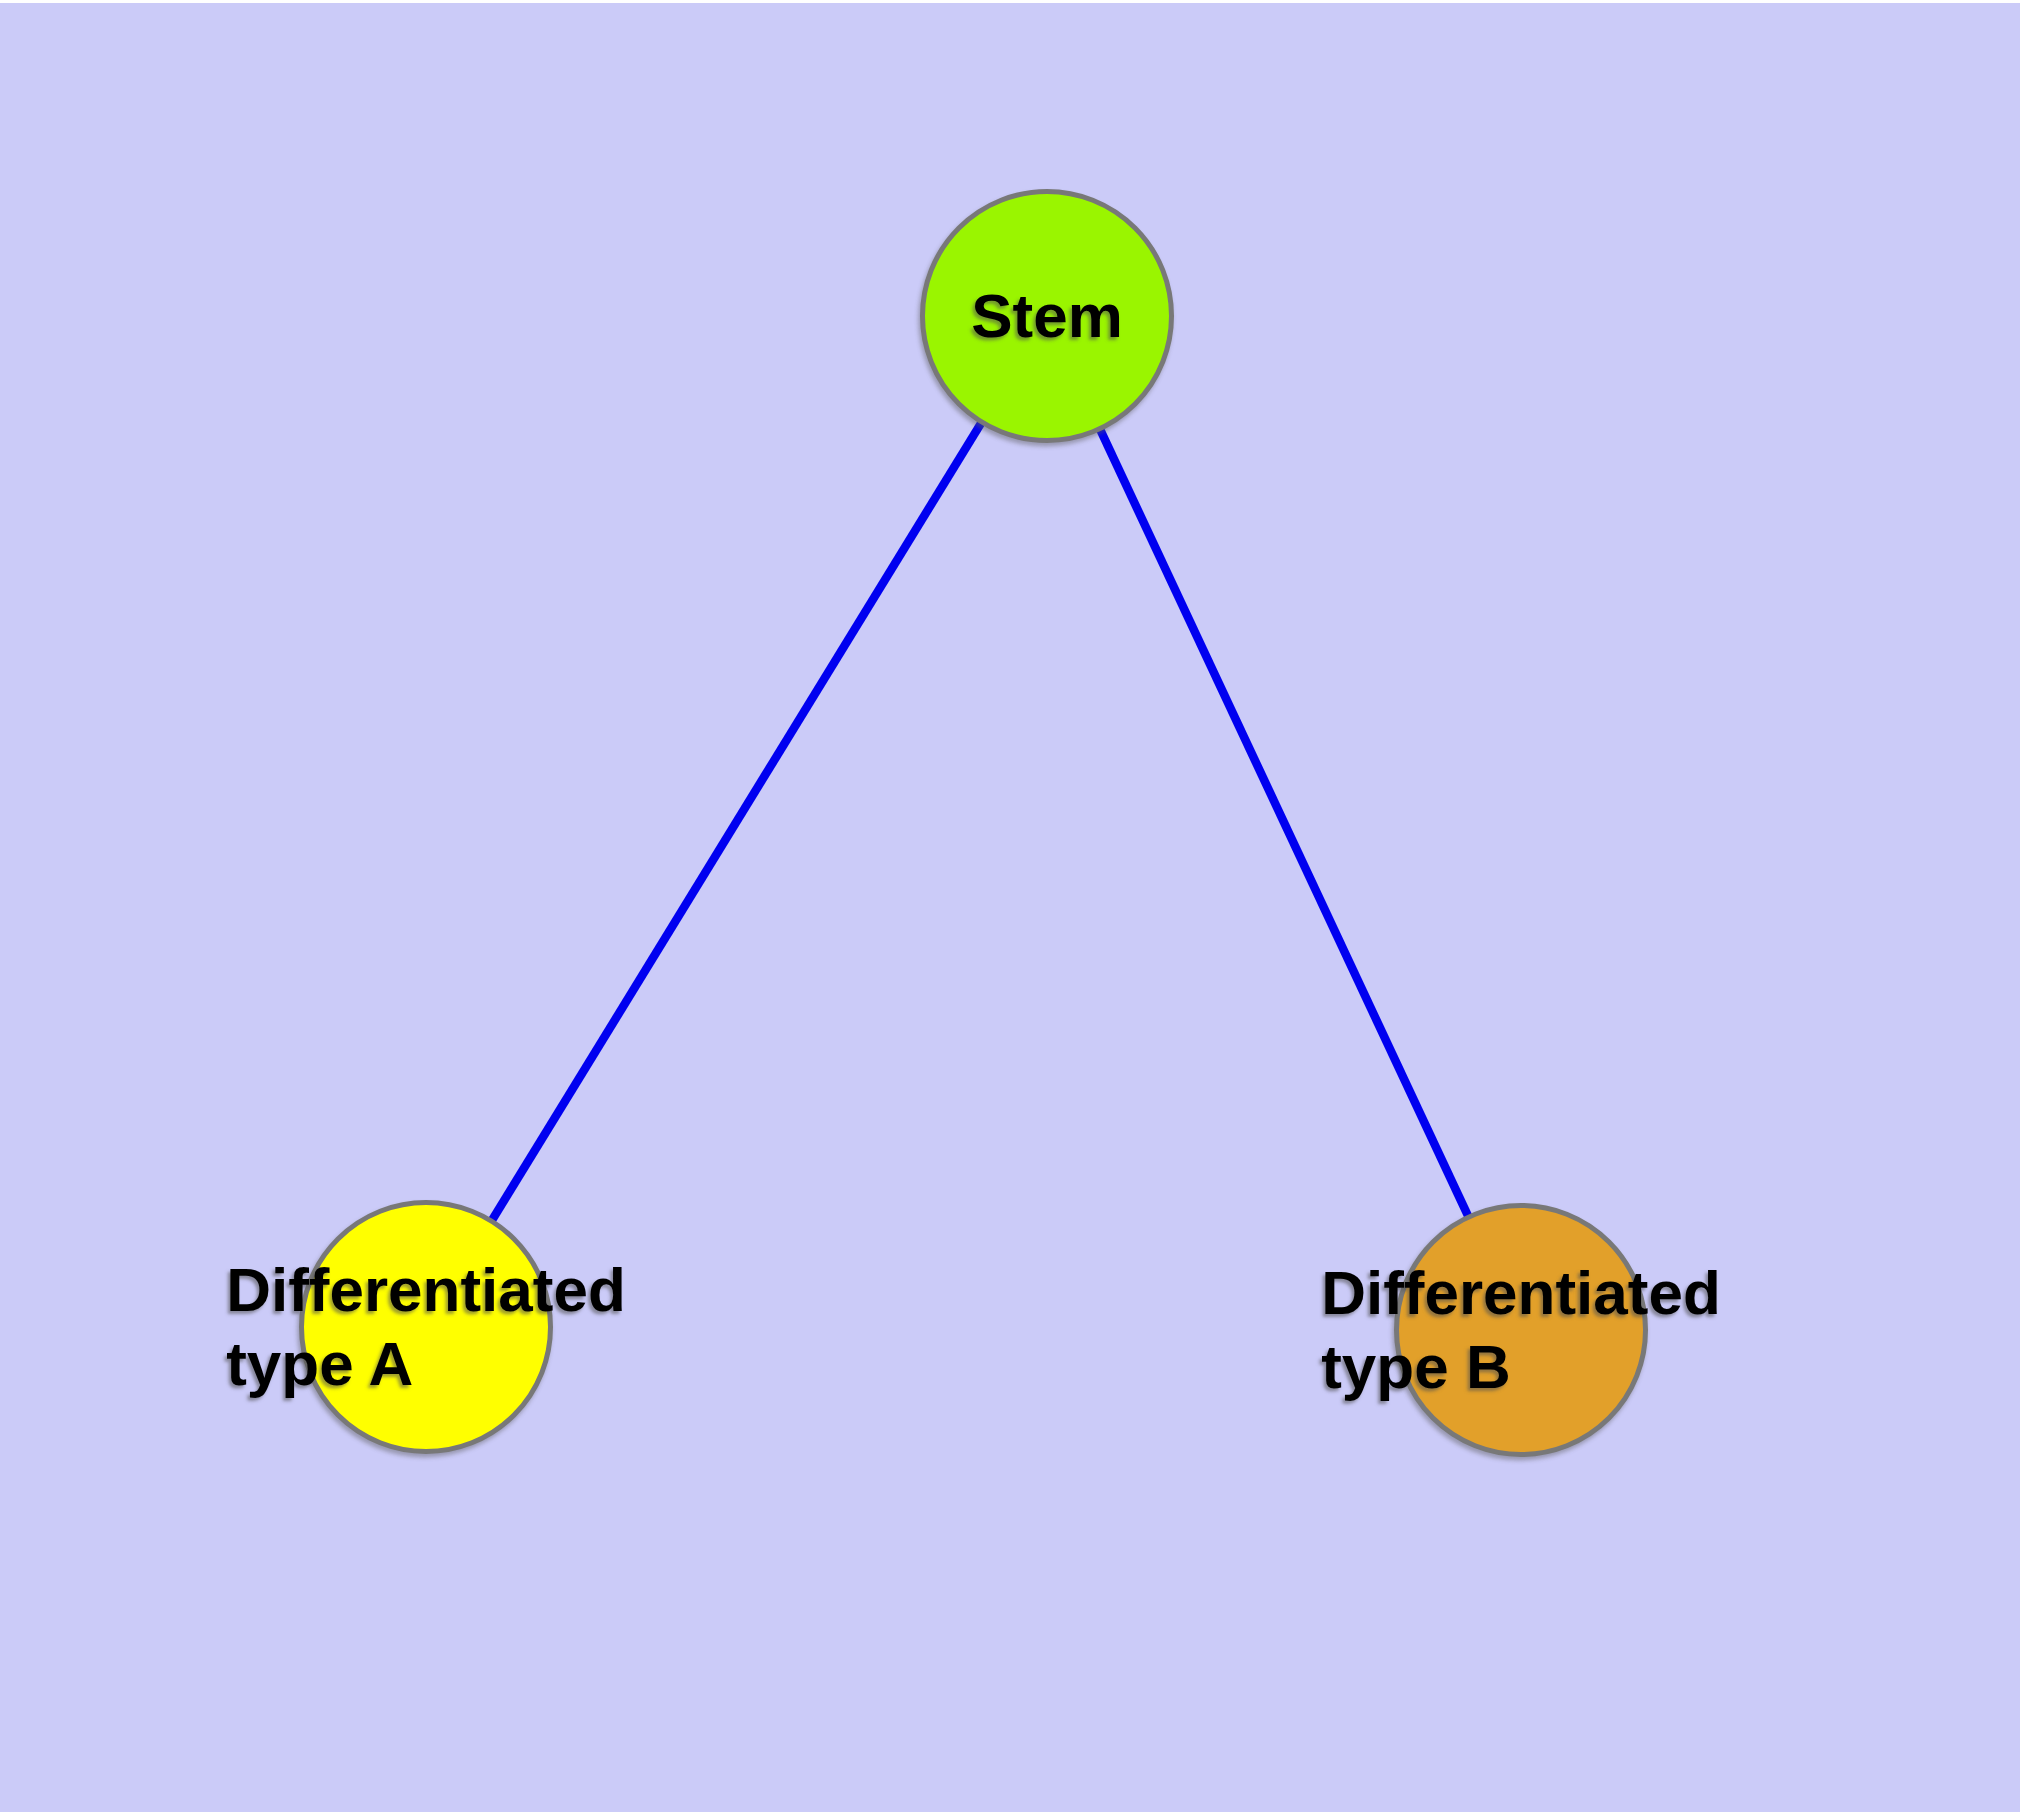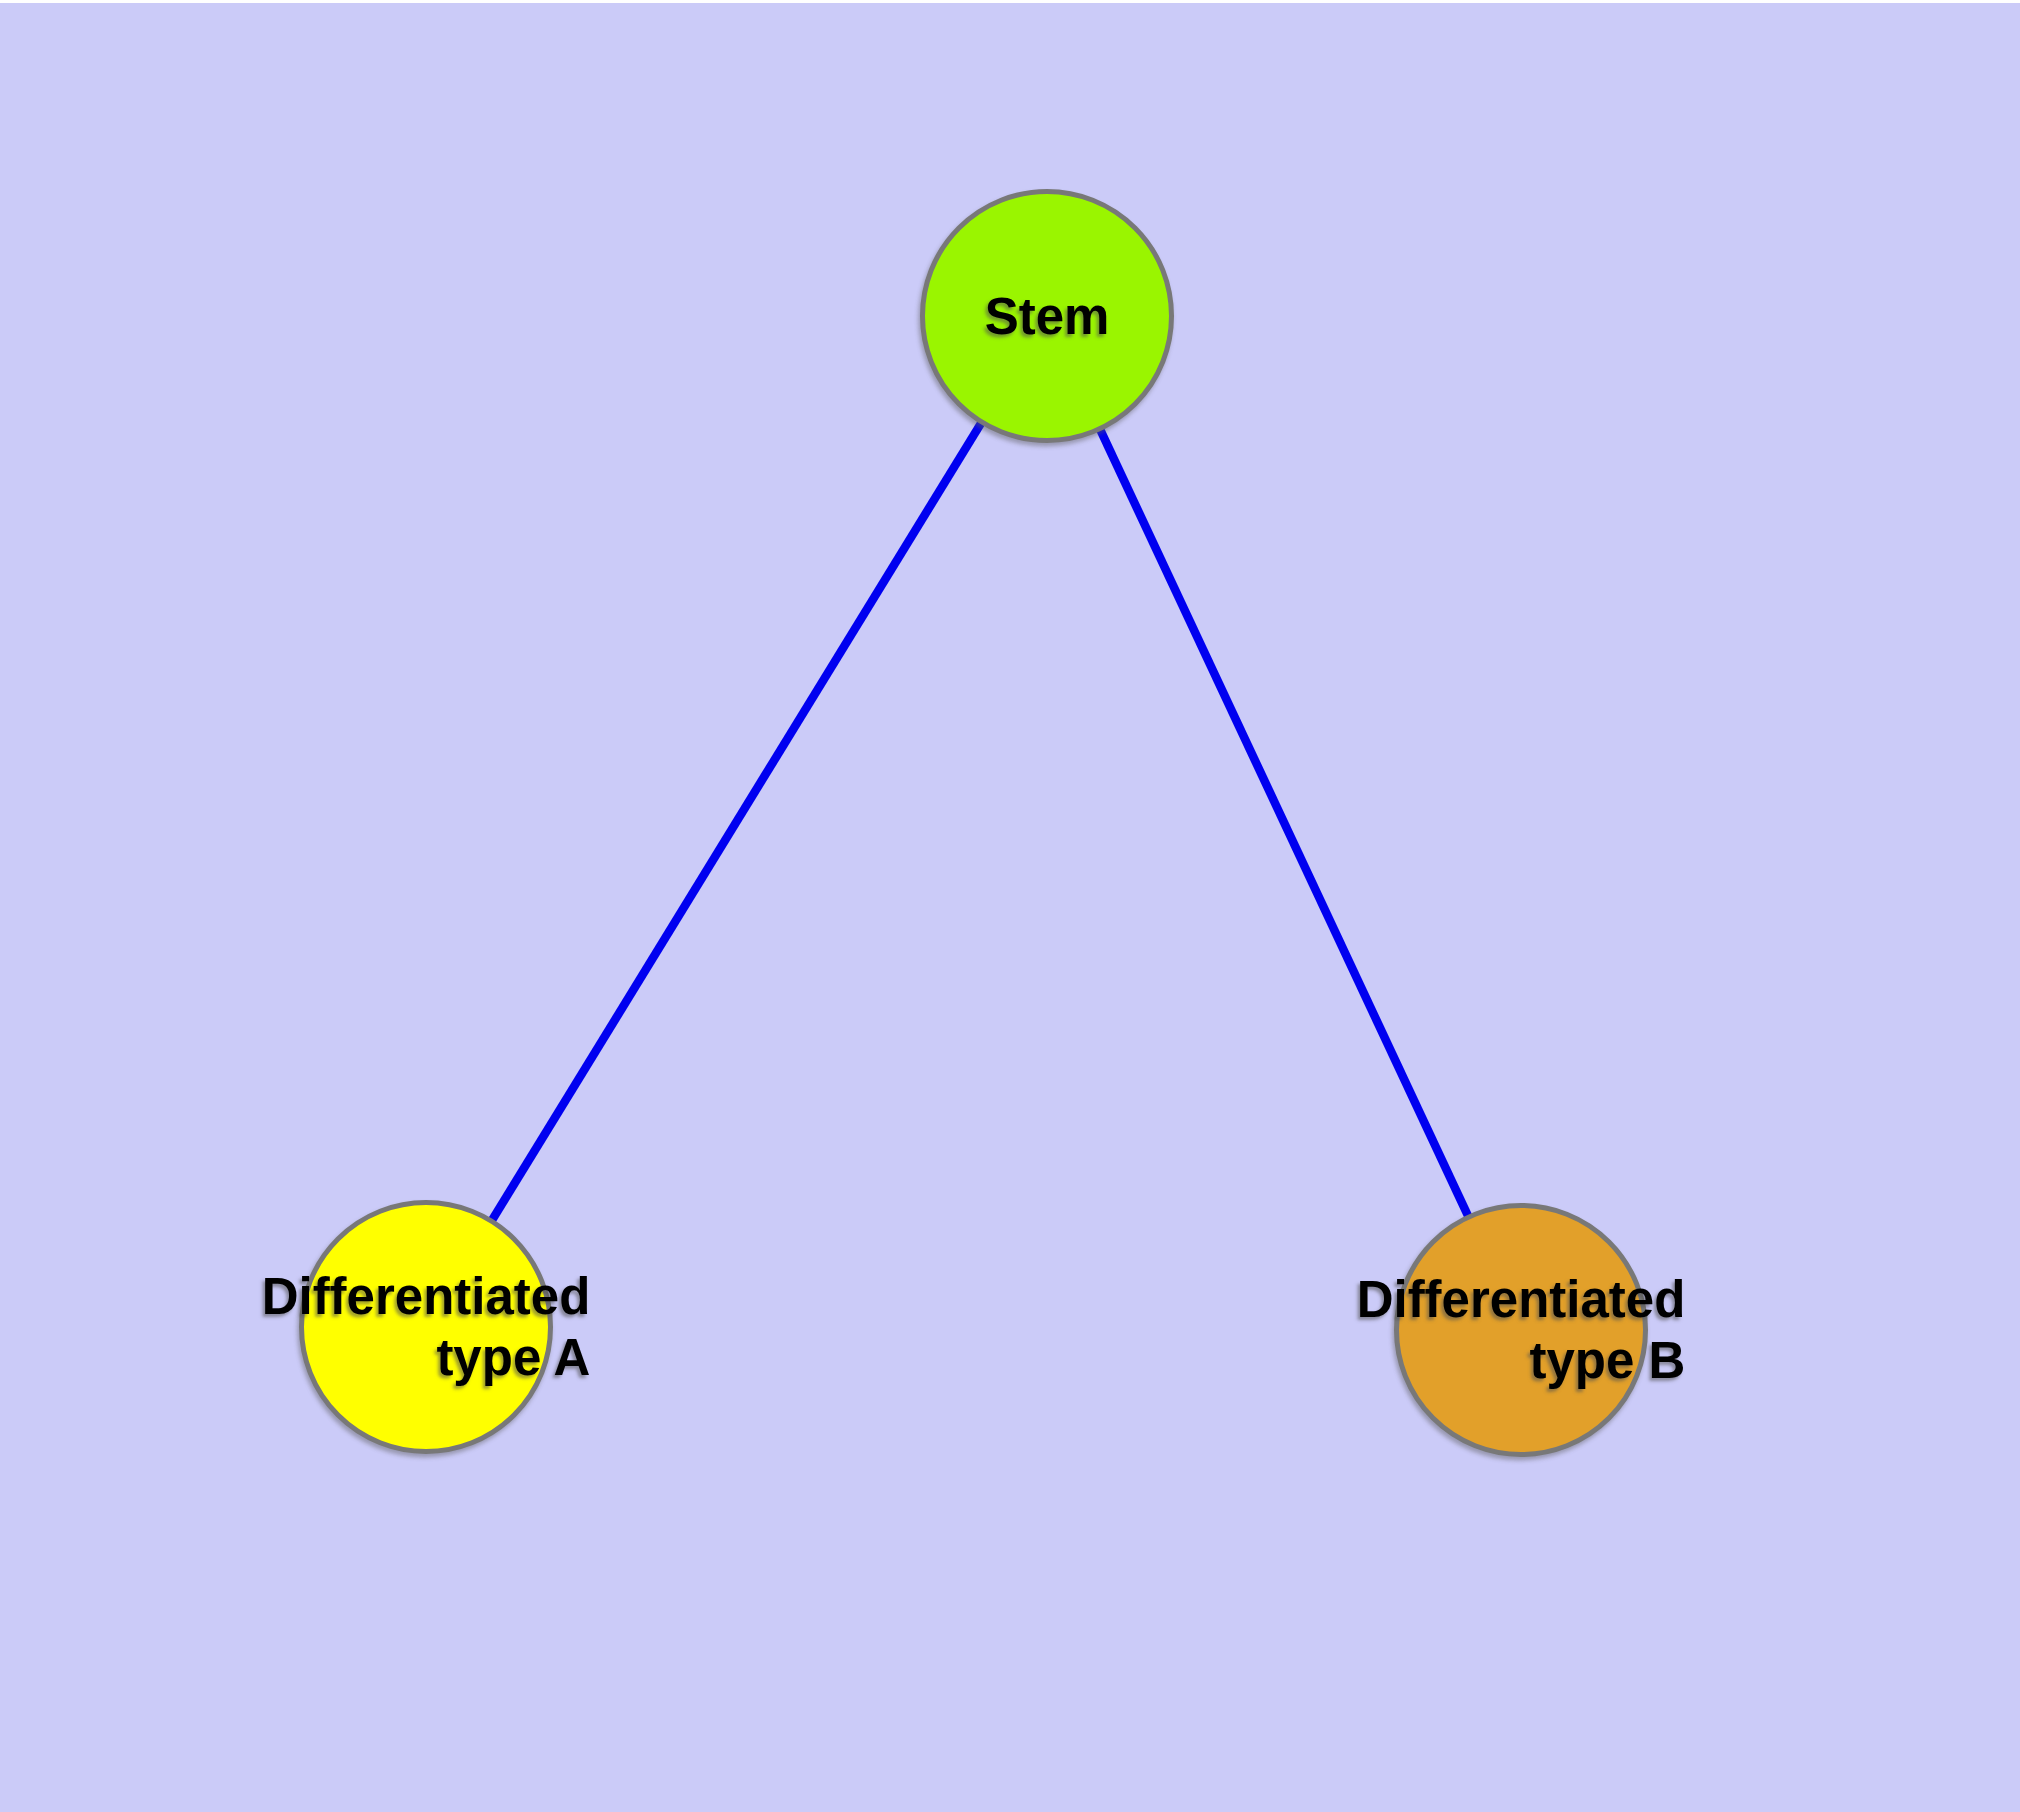"Stem" .node-label { font-size: 51px -> 62px; text-align: right -> left }
